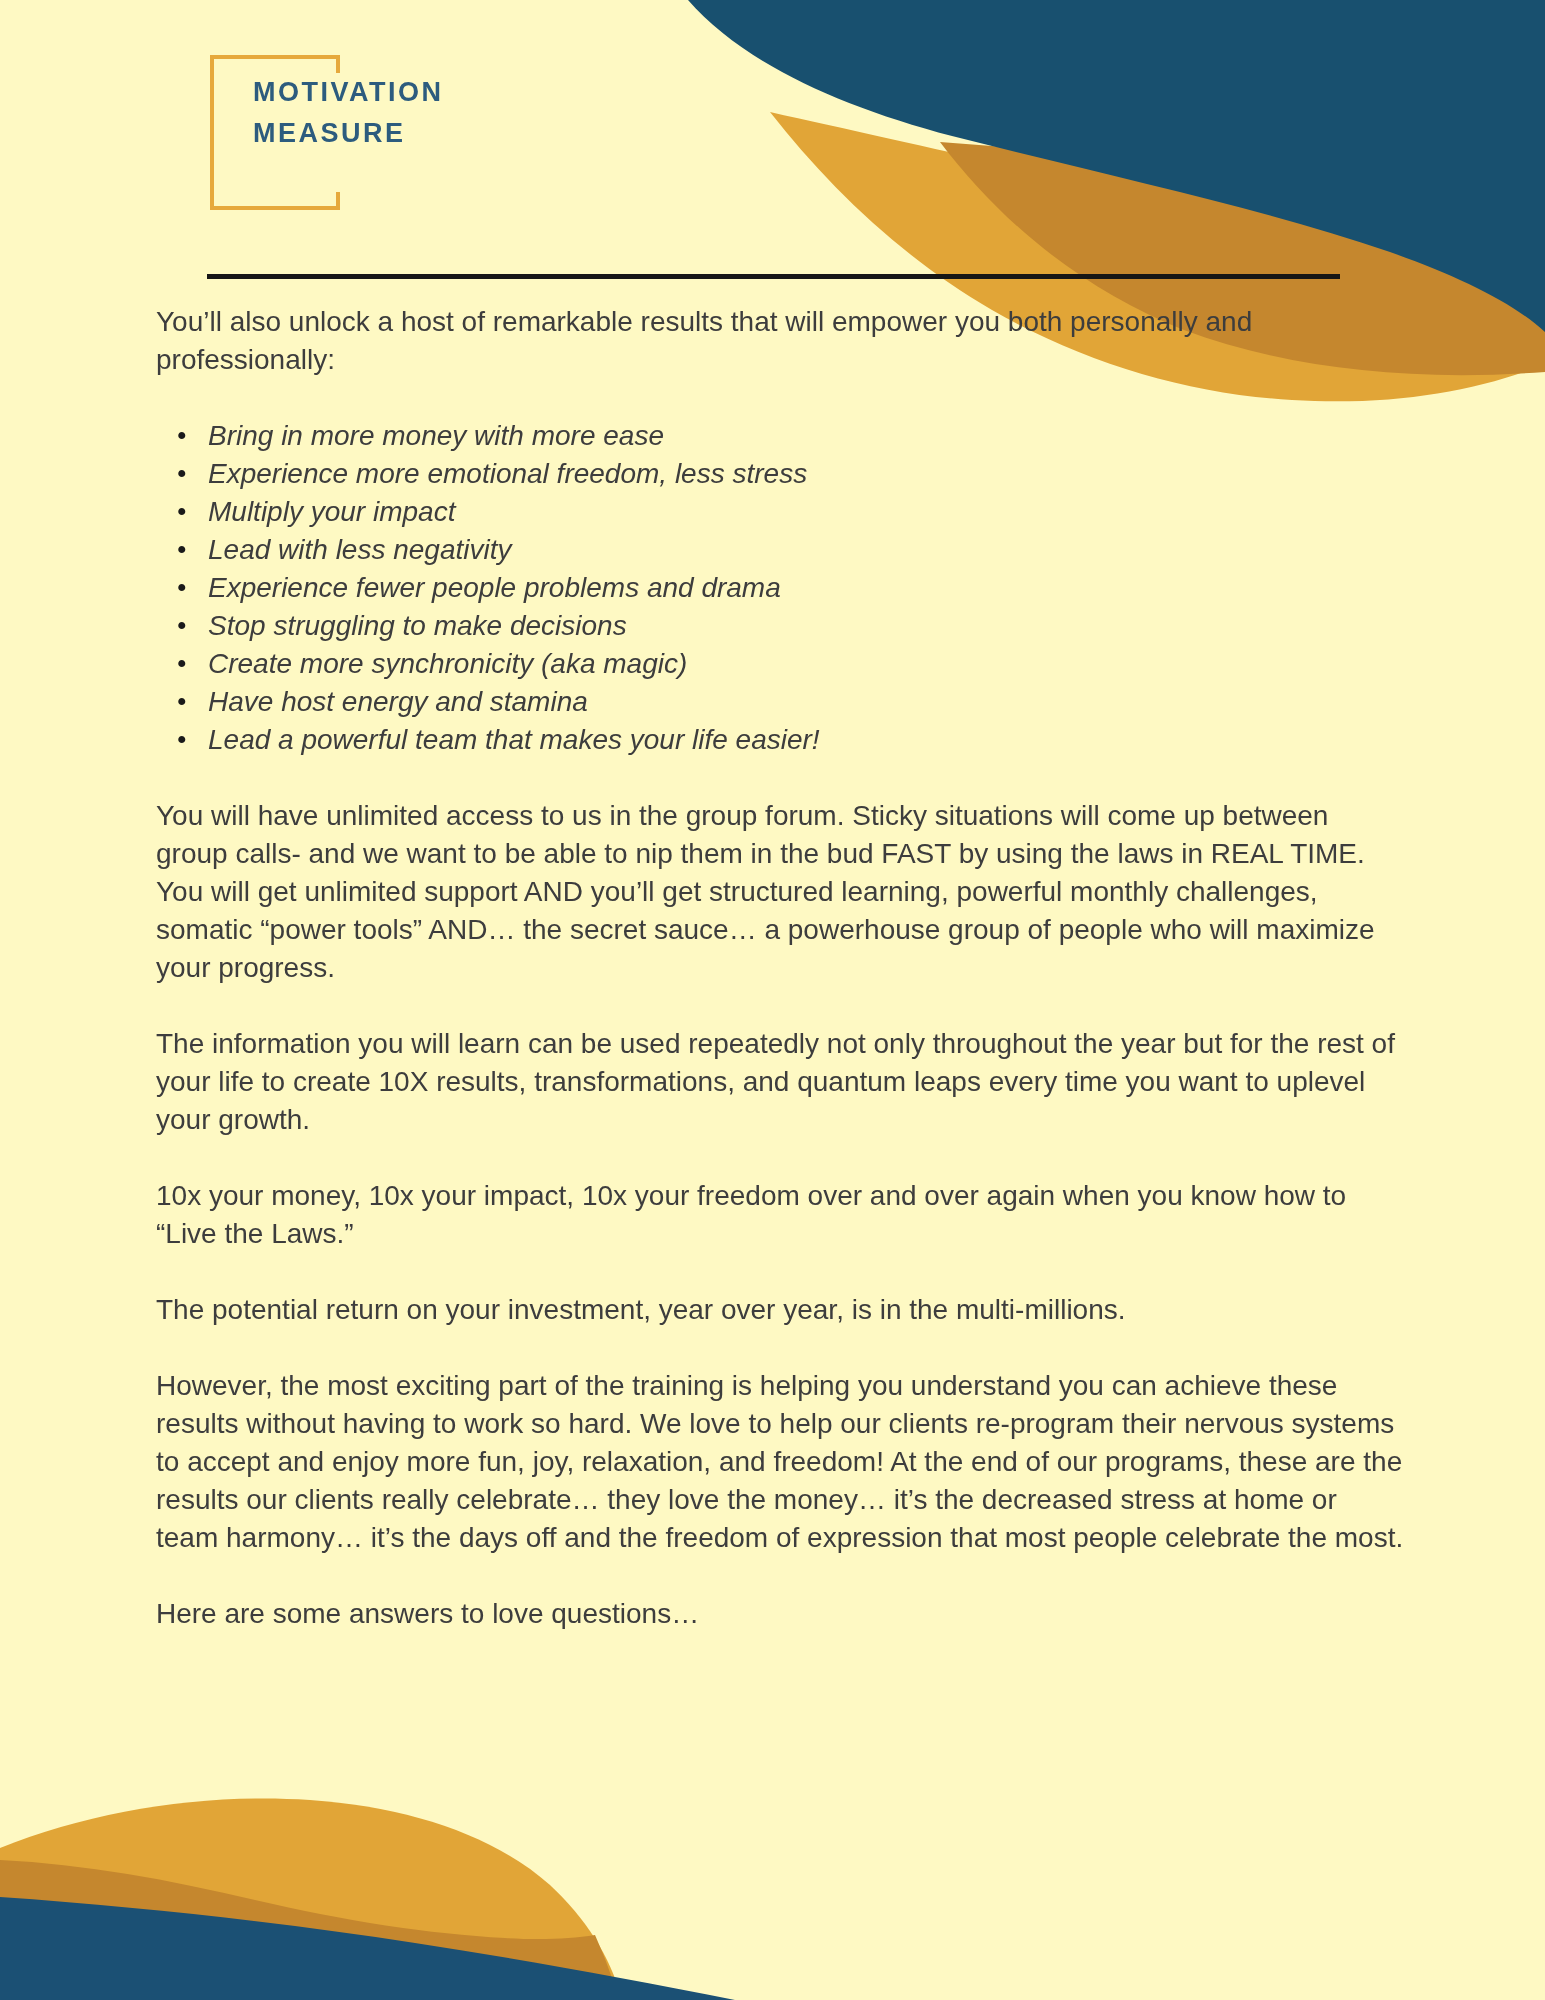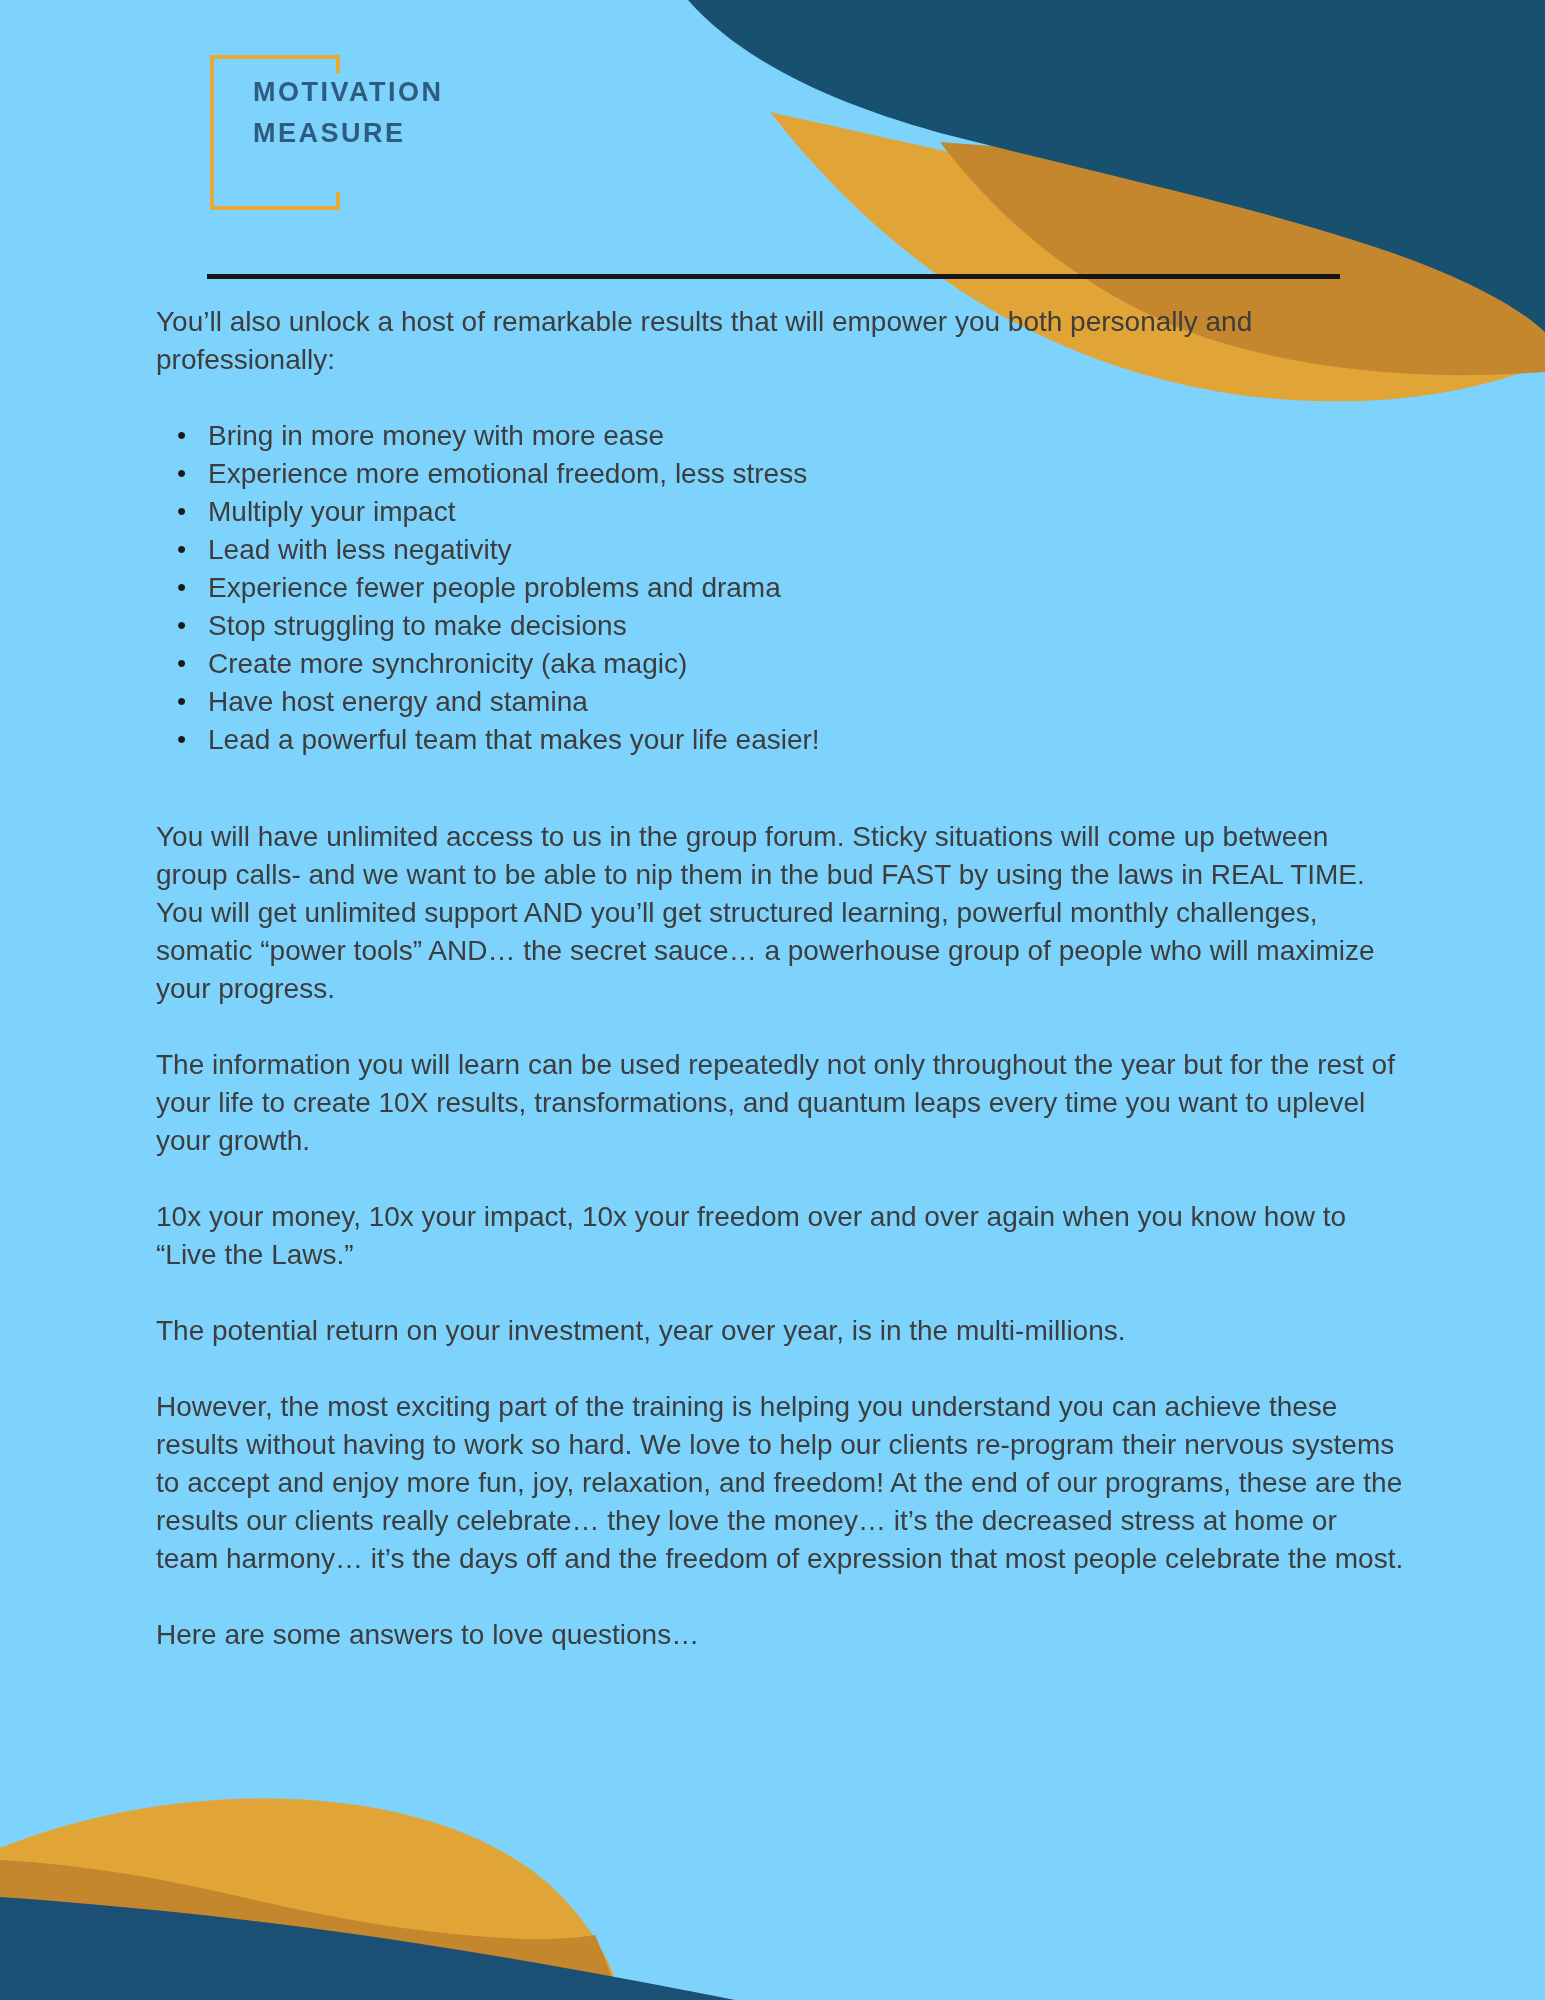"MOTIVATION" .page { background: #7dd3fc -> #fef9c3 }
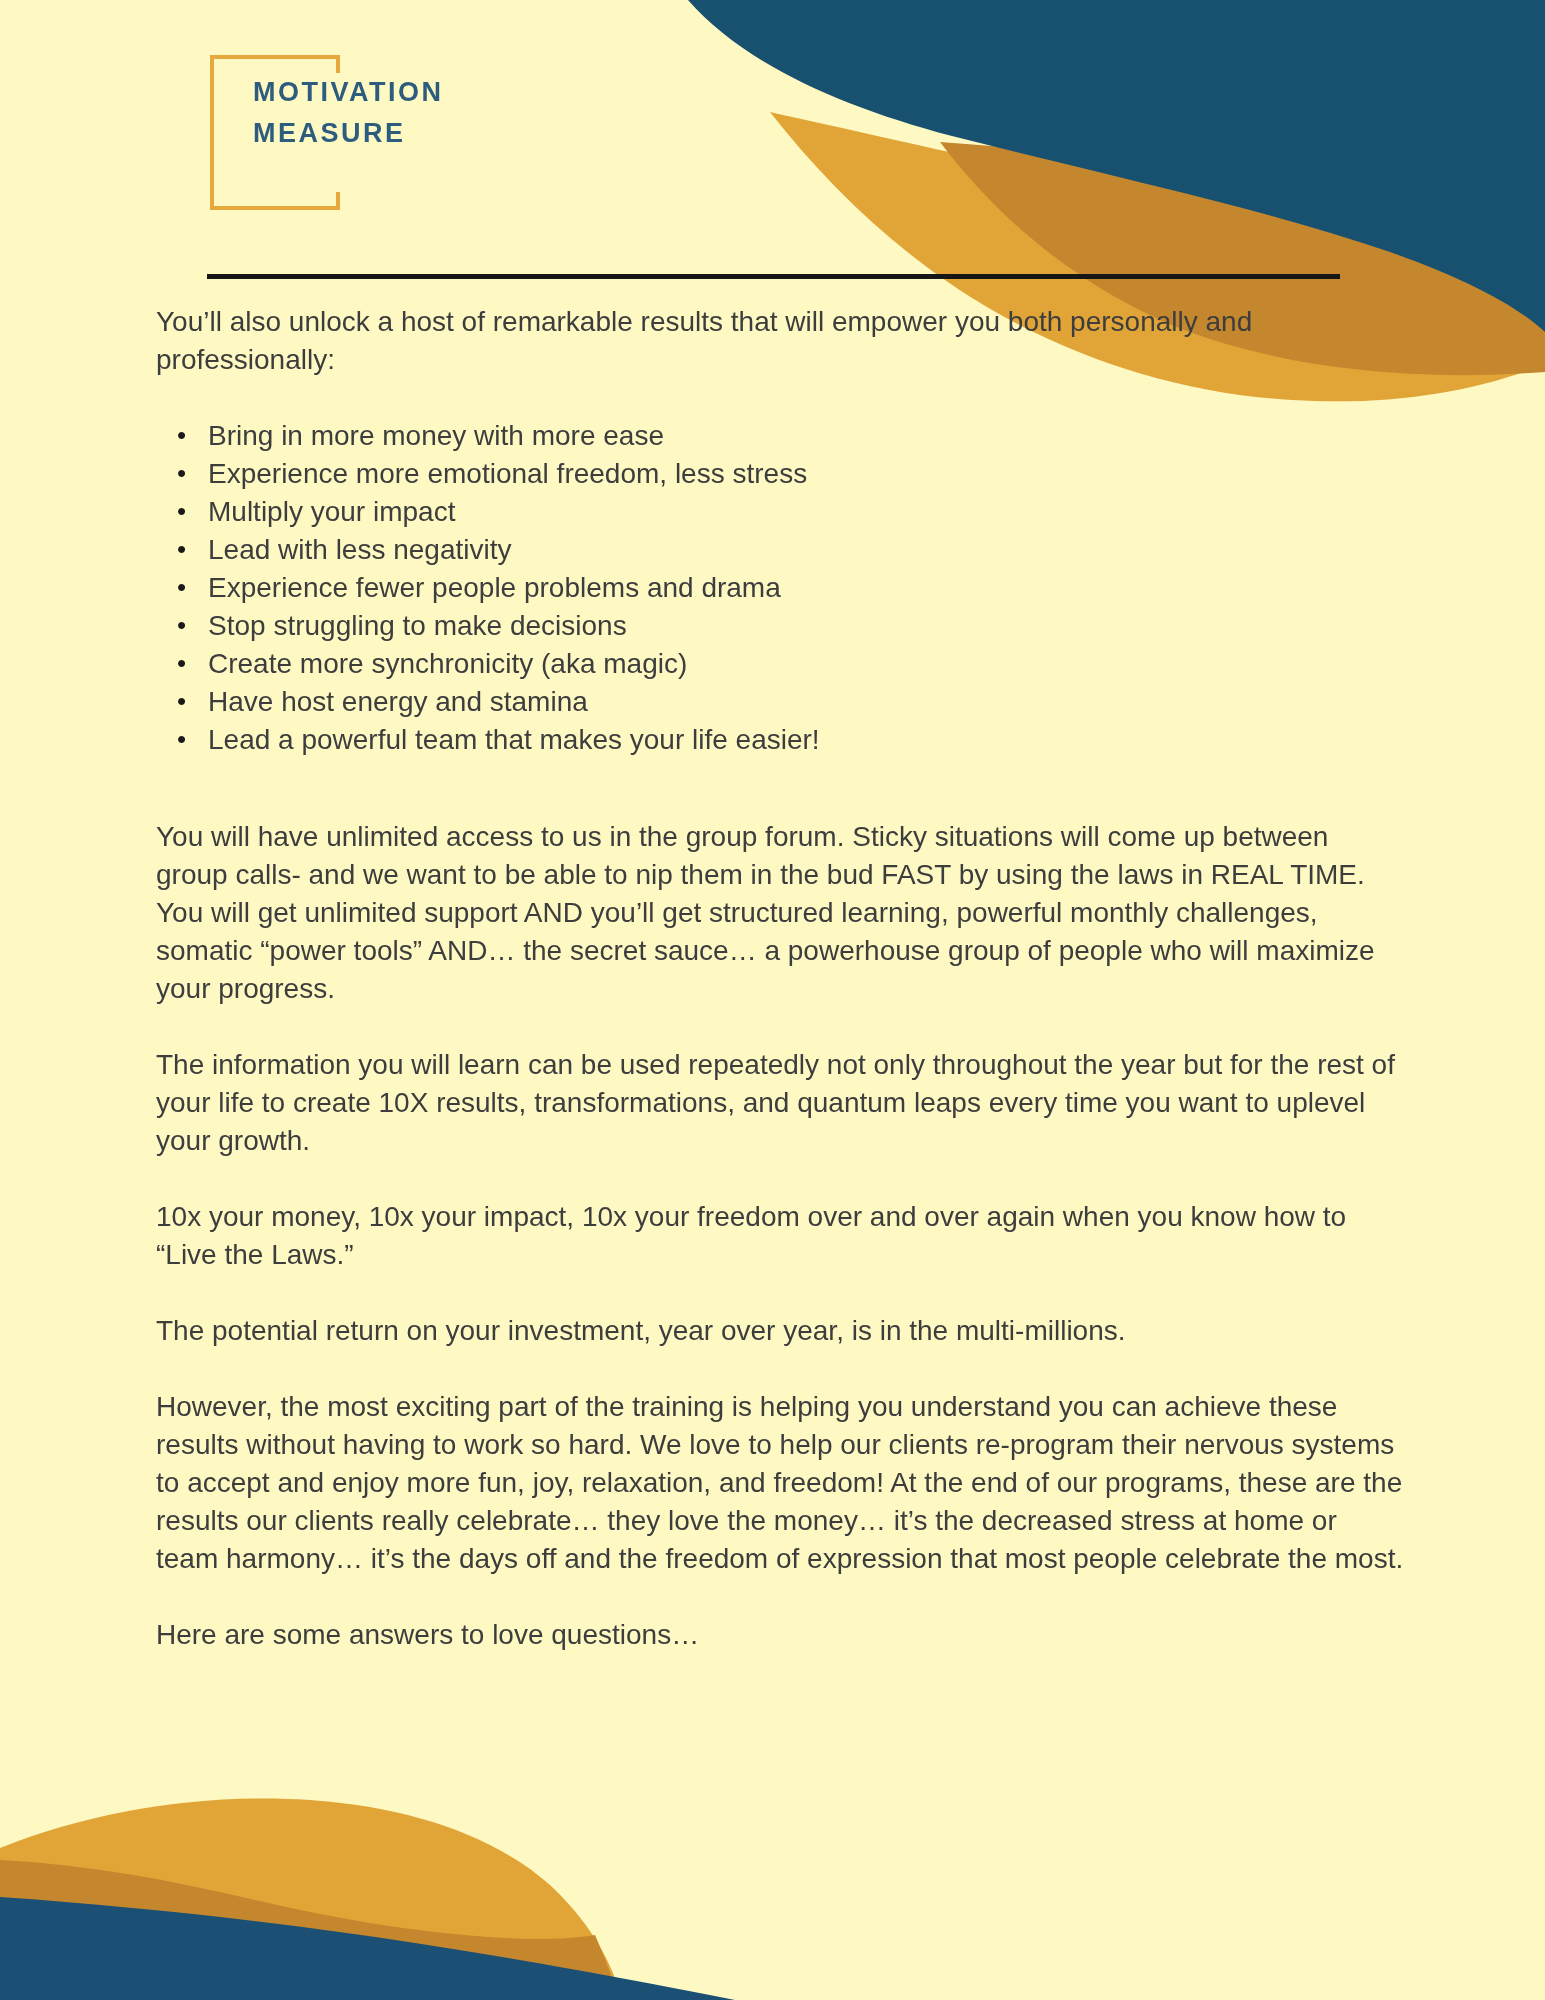"Bring in more money with" .content ul { font-style: none -> italic; margin: 0 0 59px 0 -> 0 0 38px 0 }
